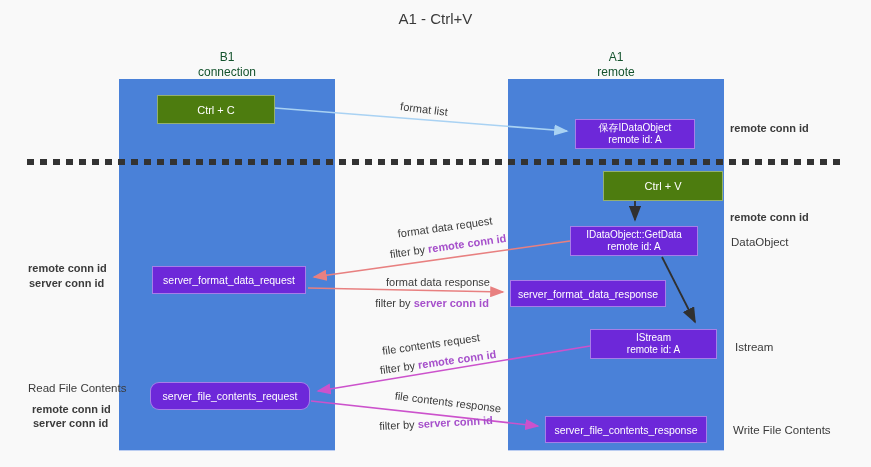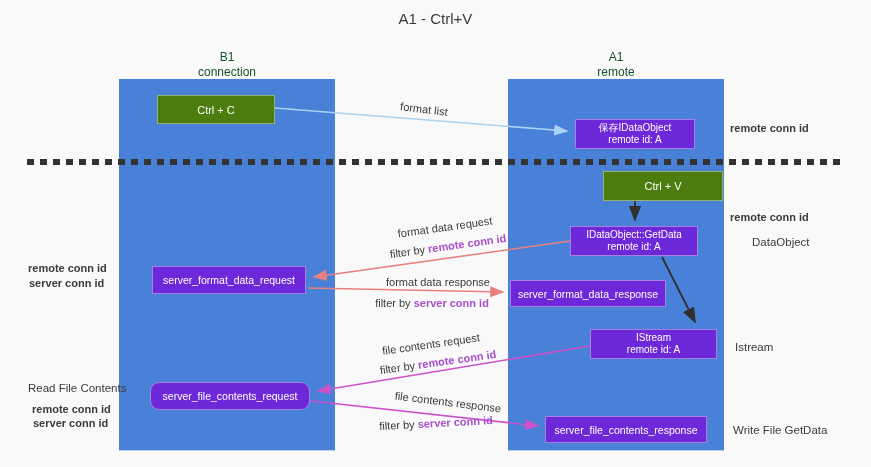"DataObject" div.abs { margin-left: 21px -> none }
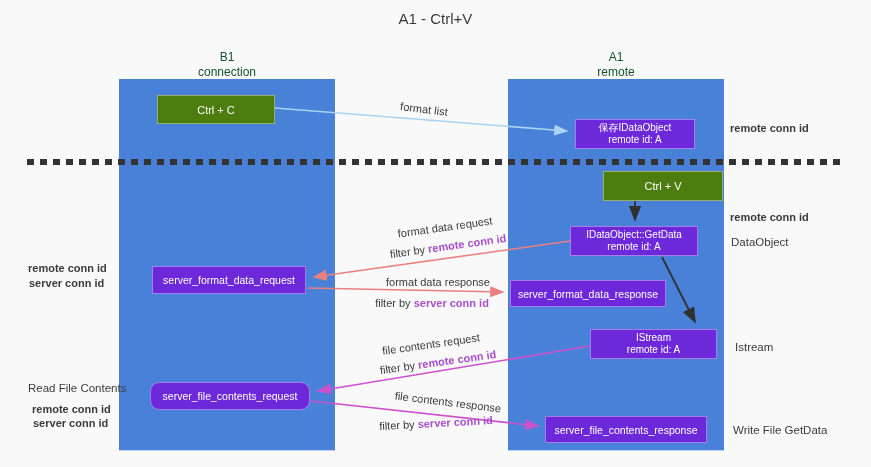"Write File GetData" div.abs { text: GetData -> Contents }
